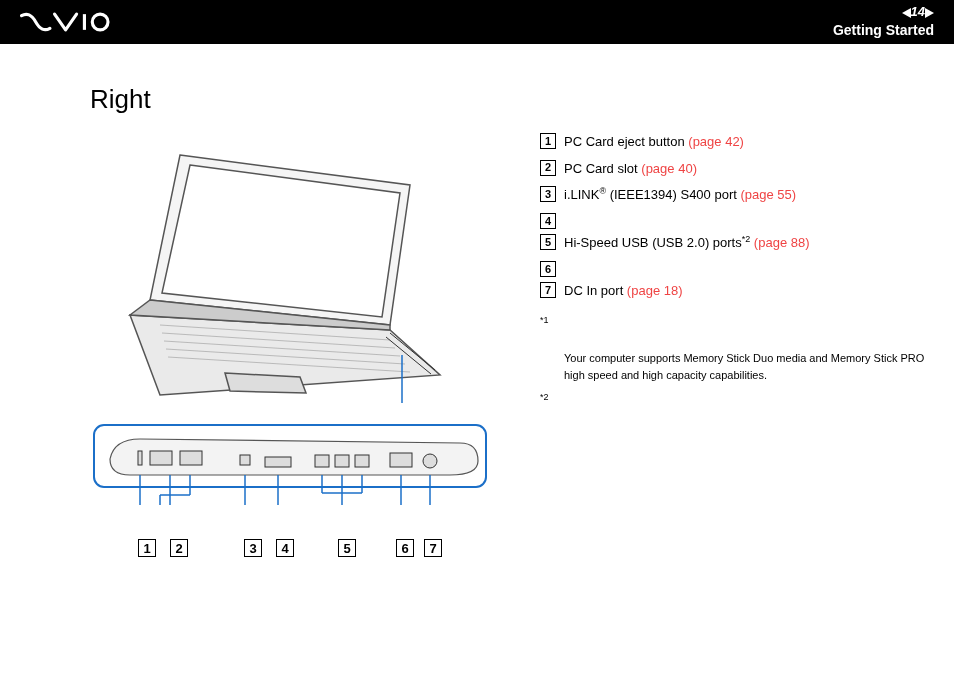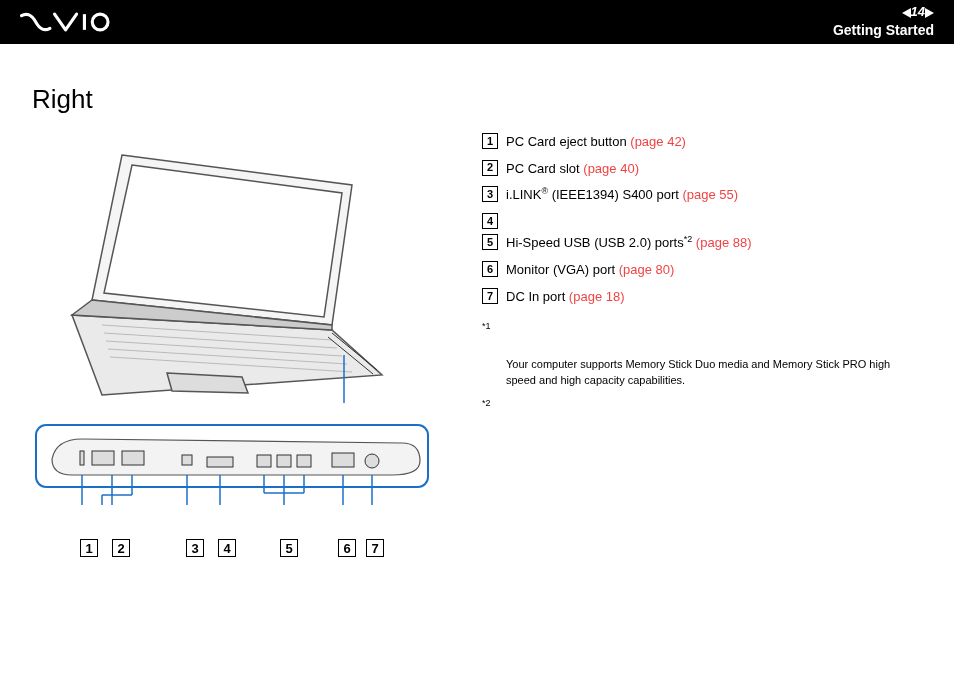"Right" .content { padding: 40px 20px 20px 32px -> 40px 20px 20px 90px }
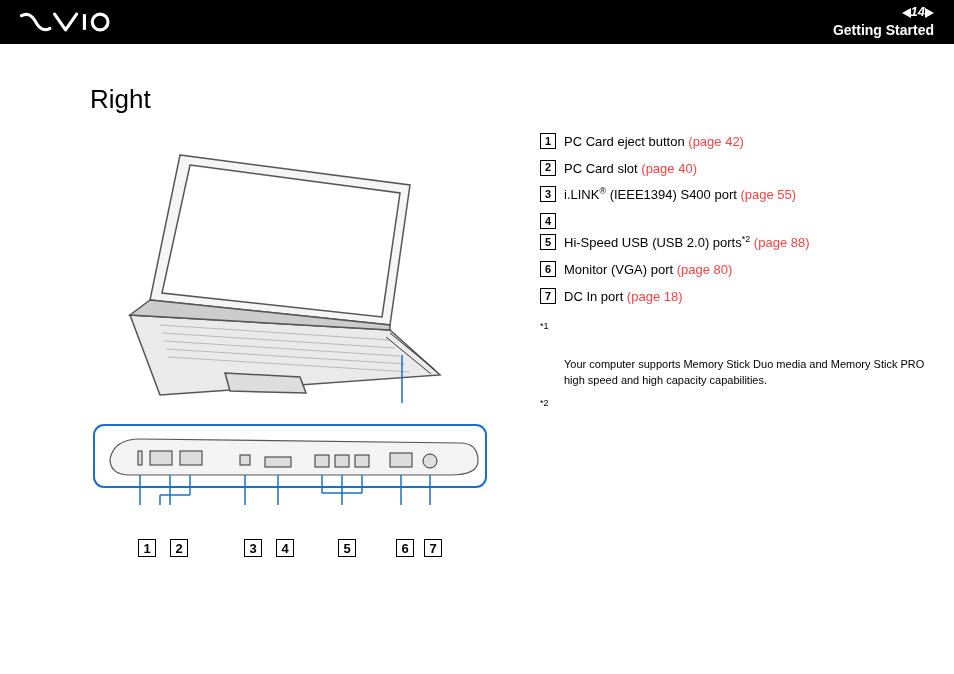"Monitor (VGA) port (page 80)" span.item-text { html: <span> <span>Monitor (VGA) port </span><span>(page 80)</span> </span> -> none }
